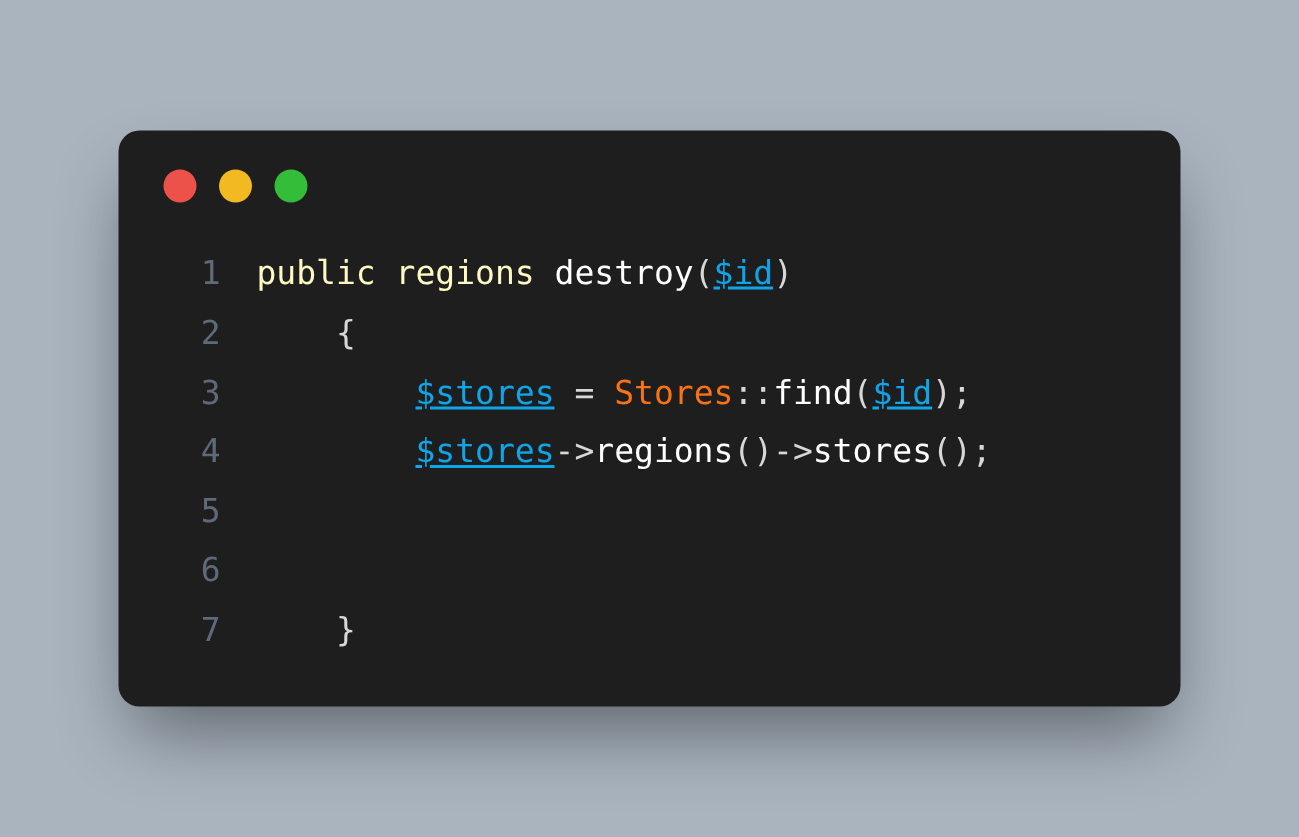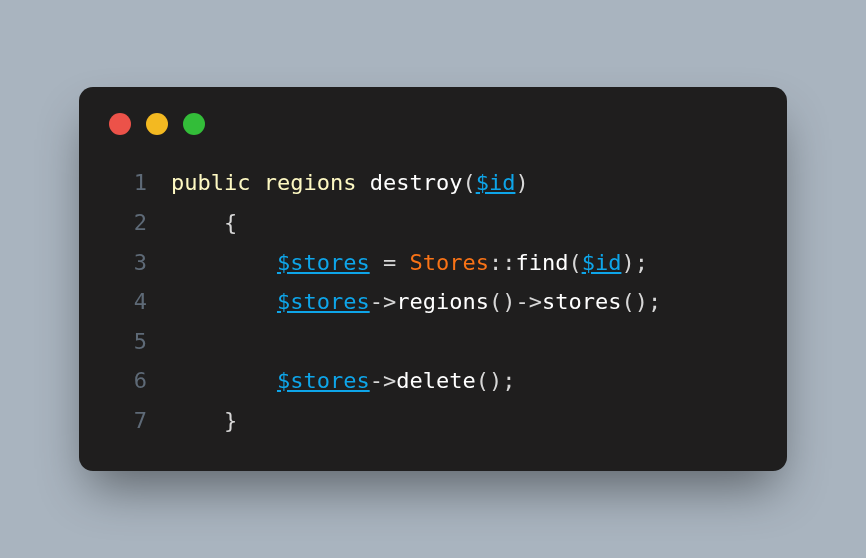"$stores->delete();" span.content { html: <span><span> </span><span>$stores</span><span>-&gt;</span><span>delete</span><span>();</span></span> -> none }
